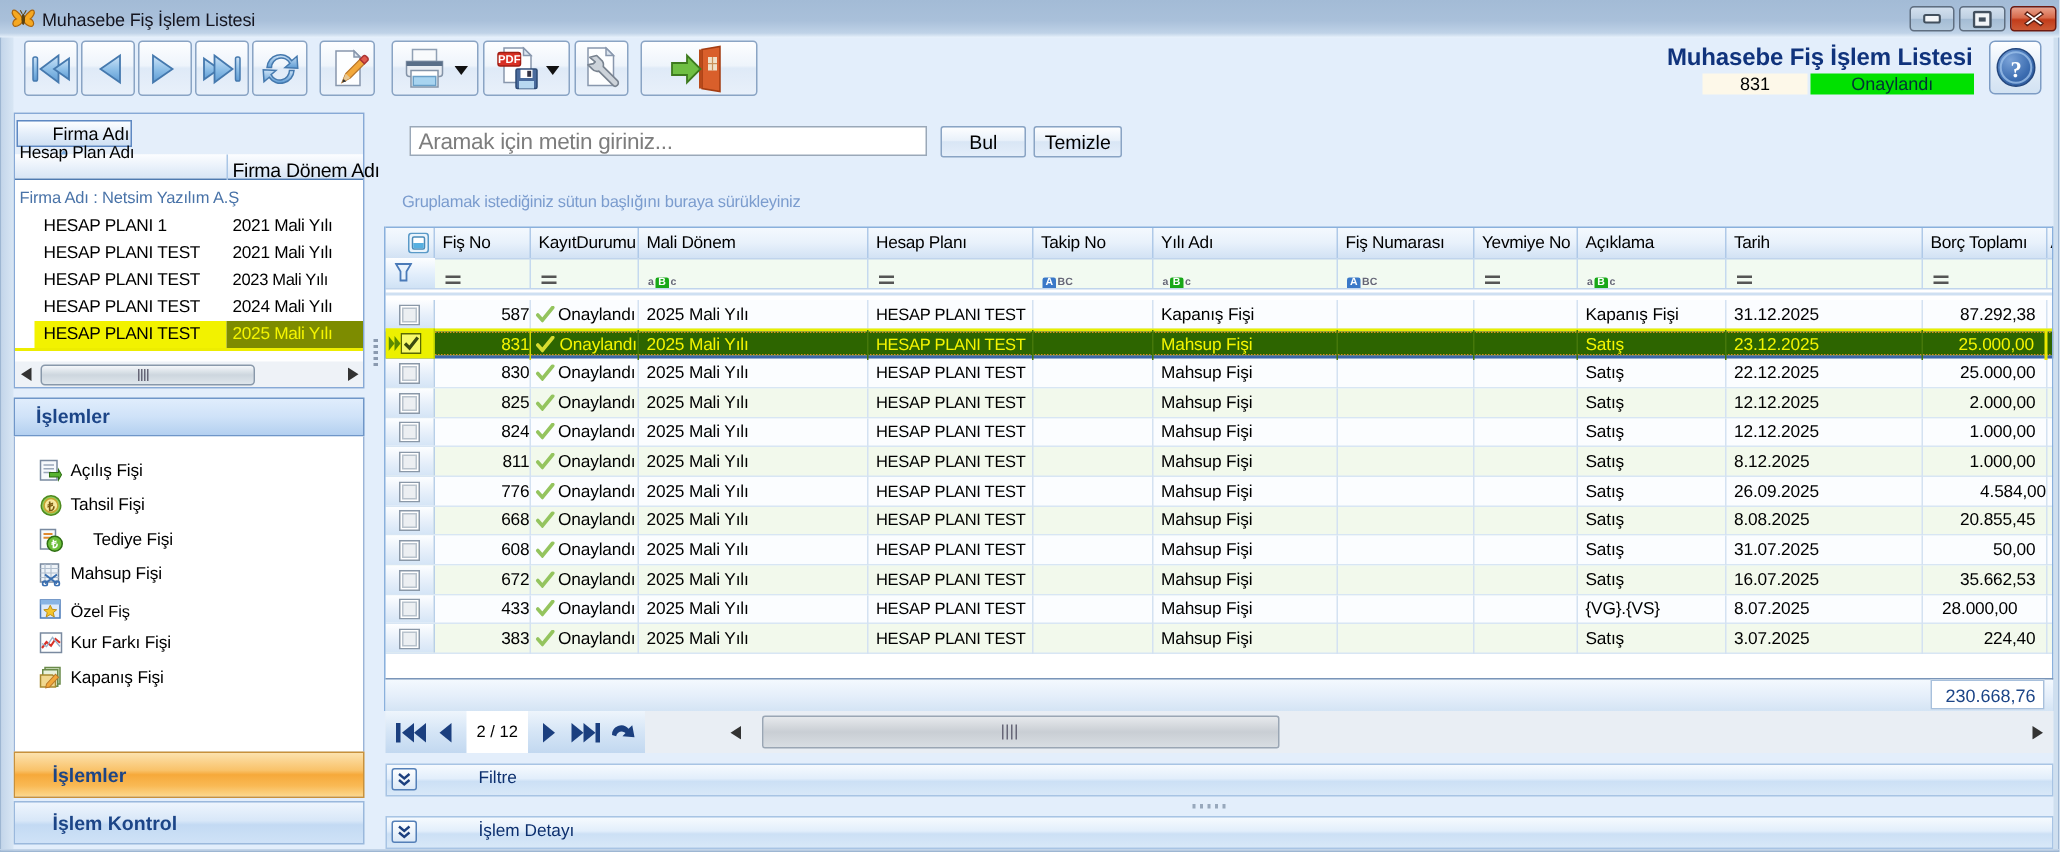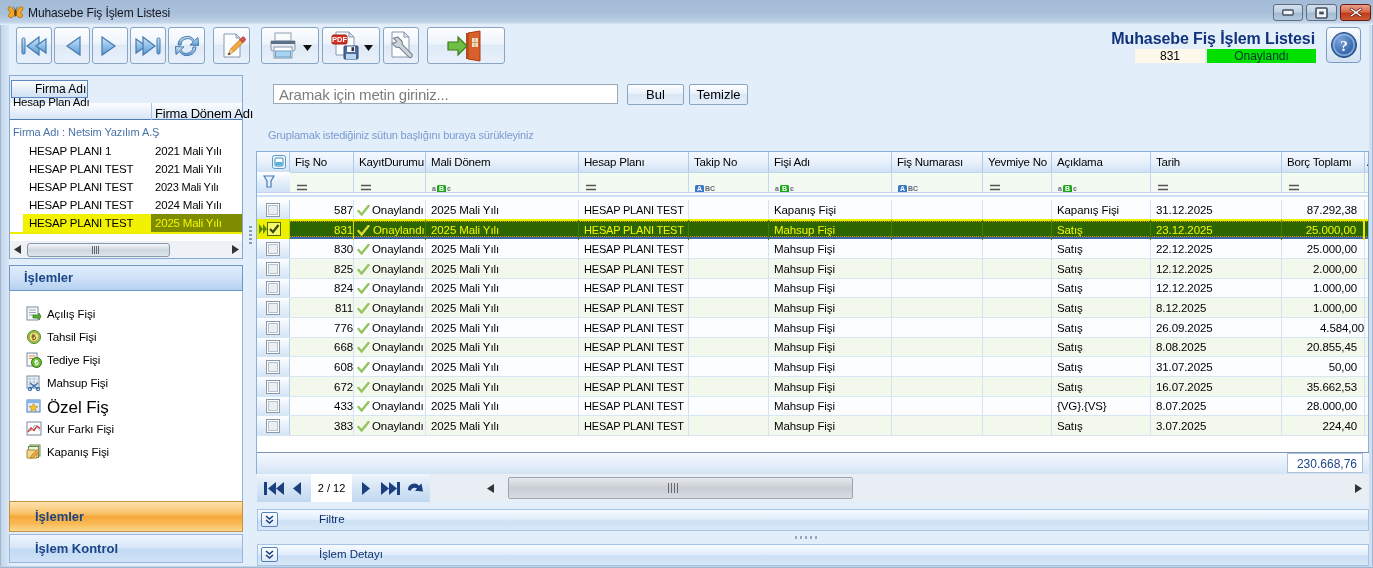"Fişi Adı" div.hdrcell { text: Fişi -> Yılı }
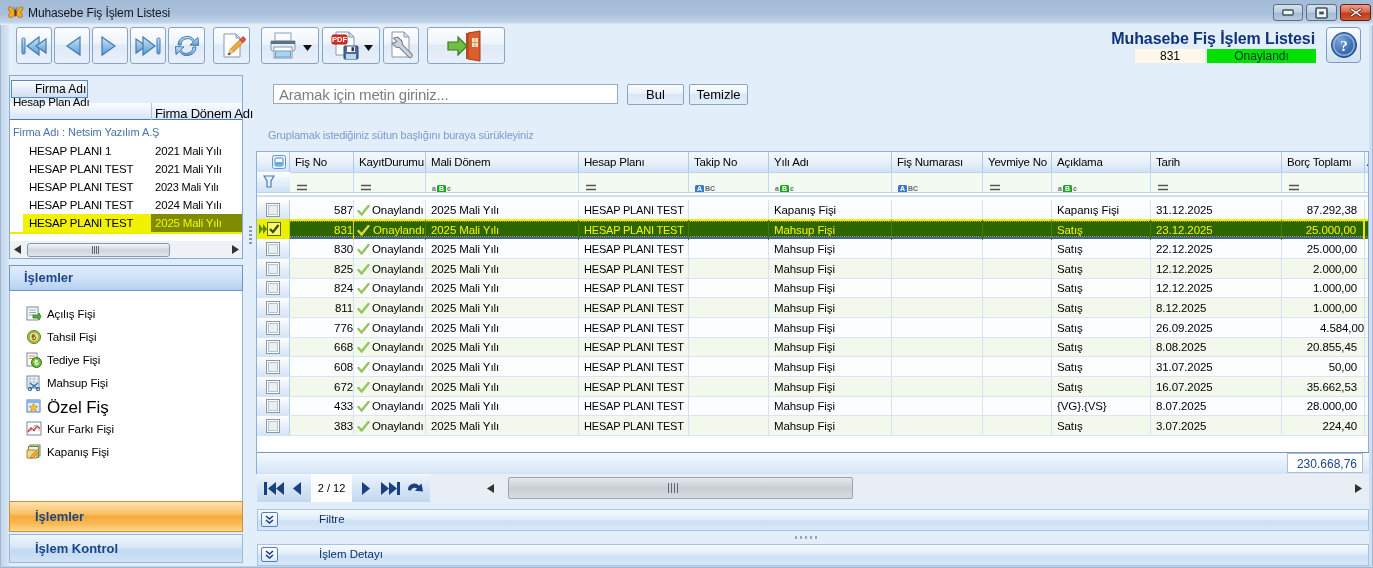"Tediye Fişi" span { margin-left: 5px -> 20px }
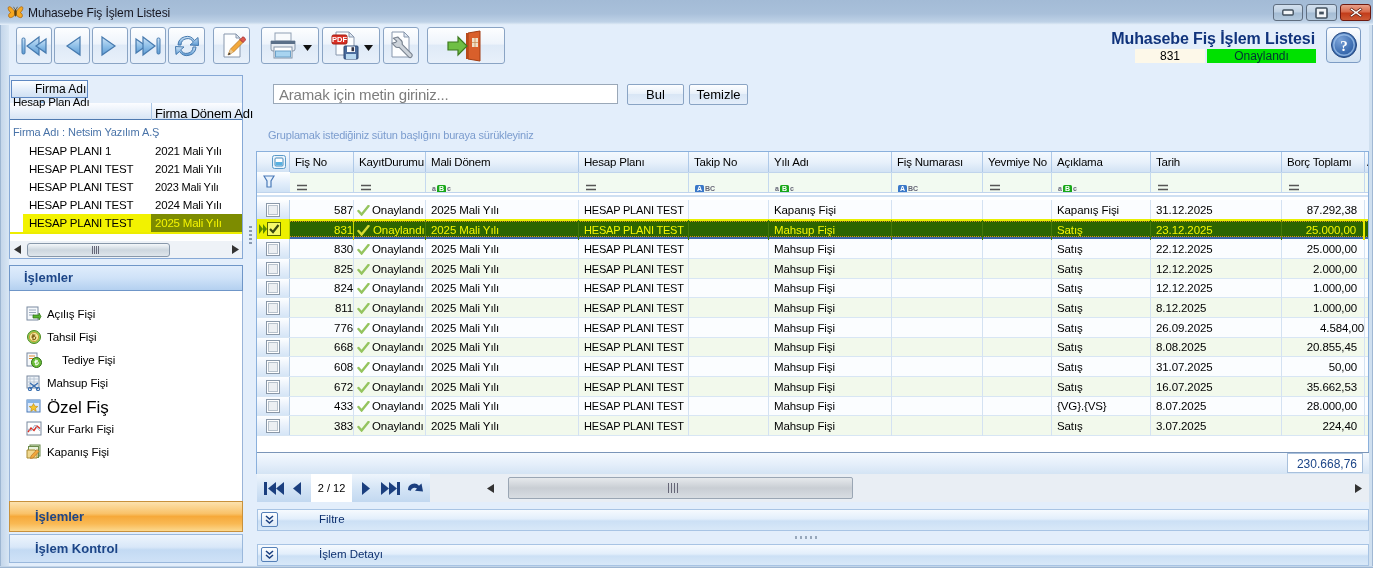"Özel Fiş" div.abs { align-items: flex-start -> flex-end; font-size: 17px -> 11px }
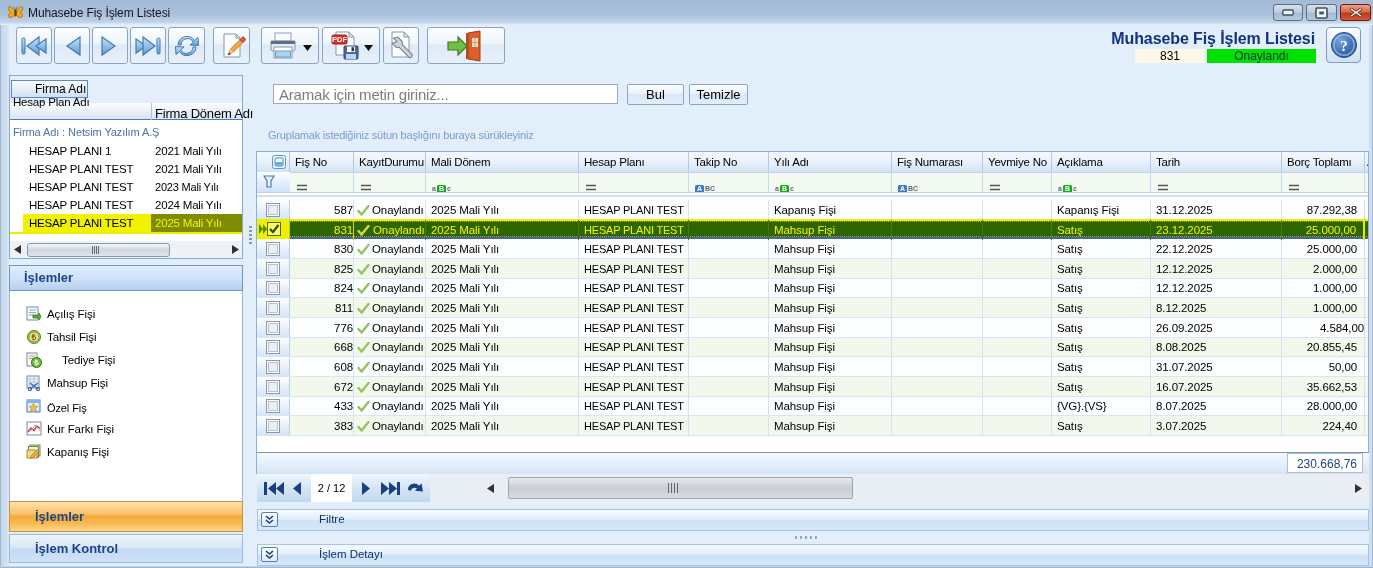"28.000,00" div.cell { padding-right: 7px -> 19px }
